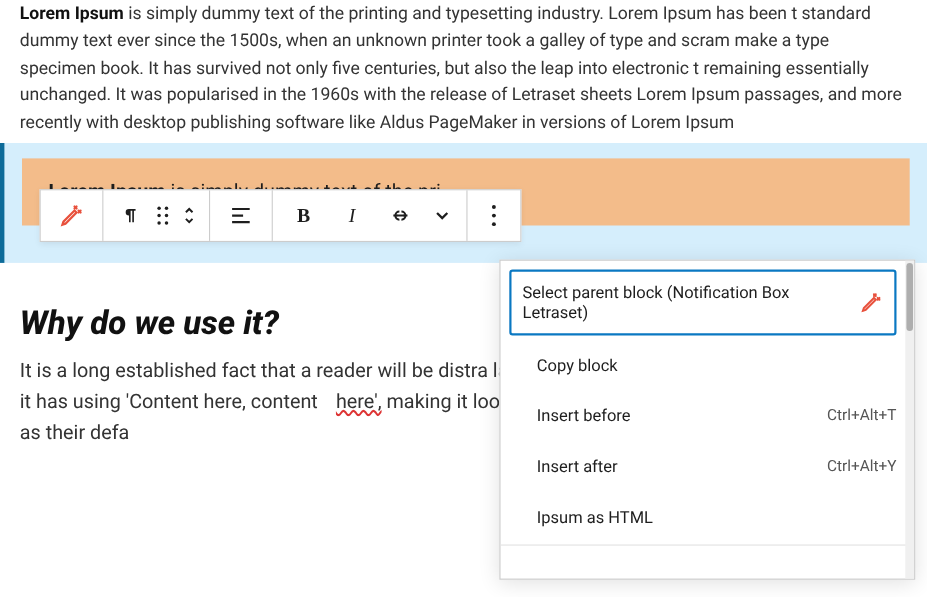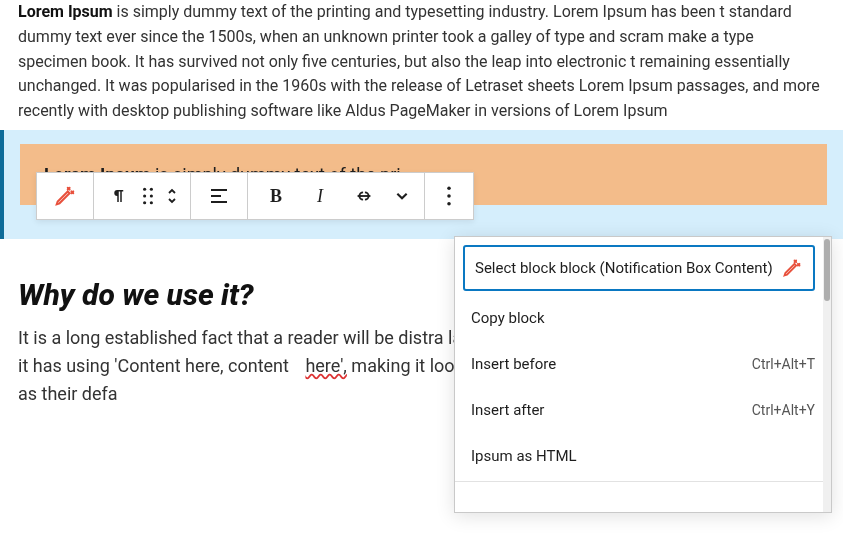"Select block block (Notification Box" span.label { text: block block (Notification Box Content -> parent block (Notification Box Letraset }
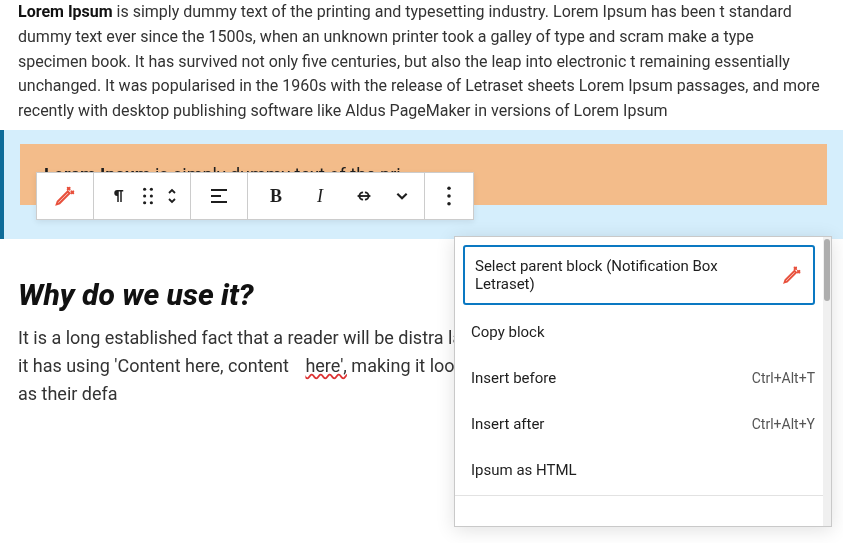"Copy block" .menu-item { margin-left: none -> 17px }
